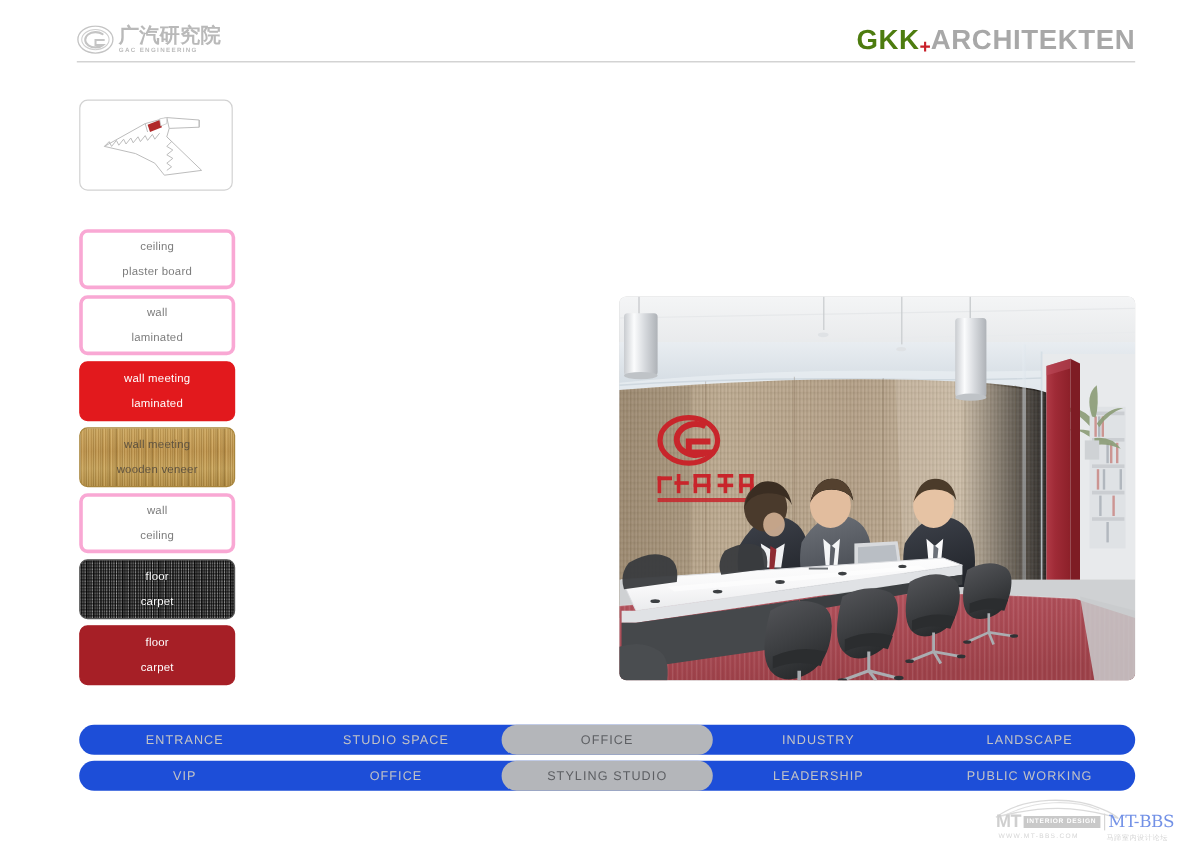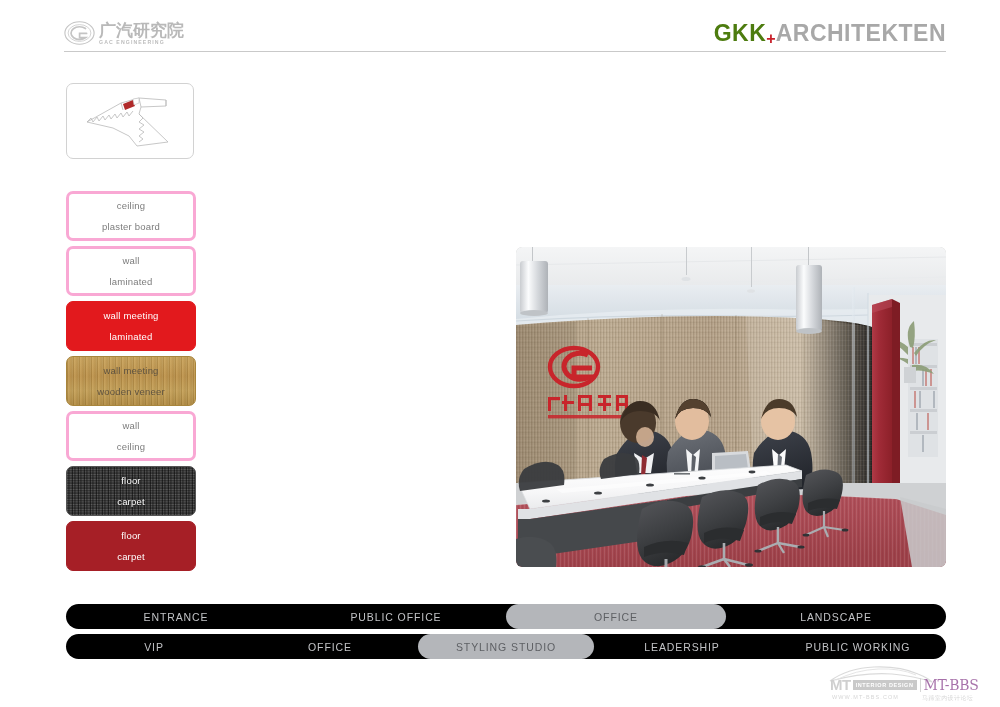"ENTRANCE" .navbar { background: #000000 -> #1d4ed8 }
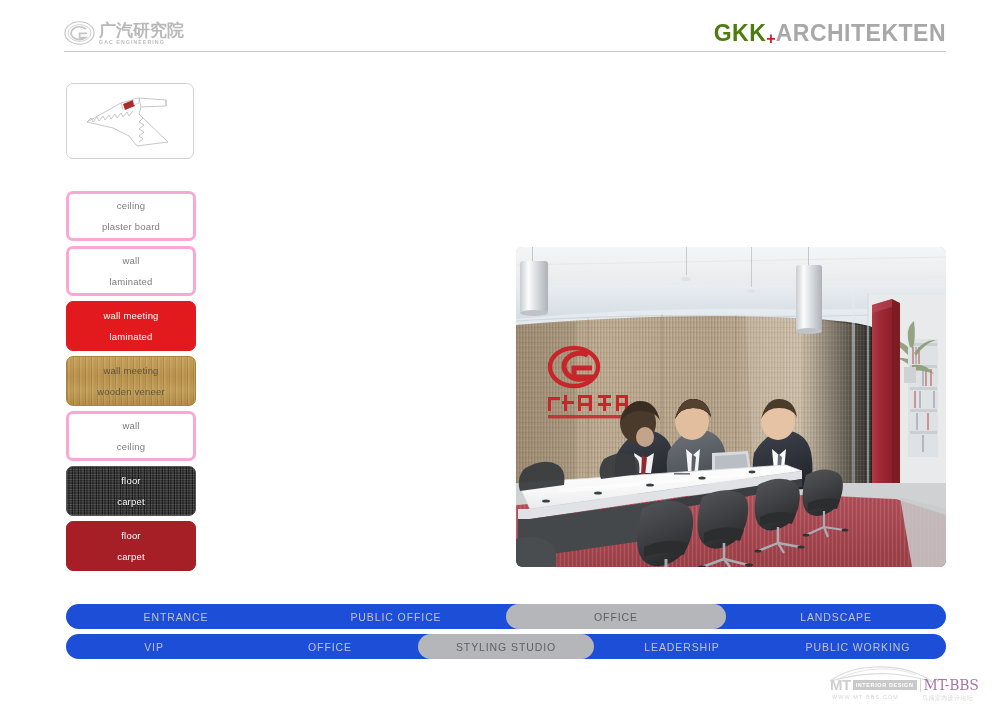"PUBLIC OFFICE" div.nav-item { text: PUBLIC OFFICE -> STUDIO SPACE }
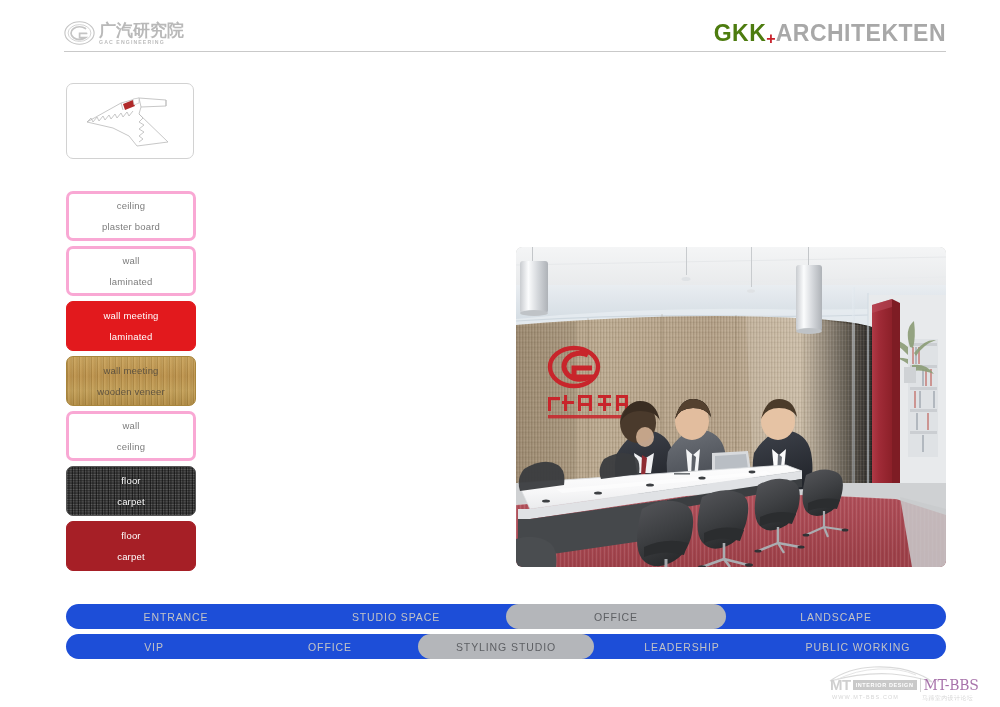"INDUSTRY" div.nav-item { html: none -> <div>INDUSTRY</div> }
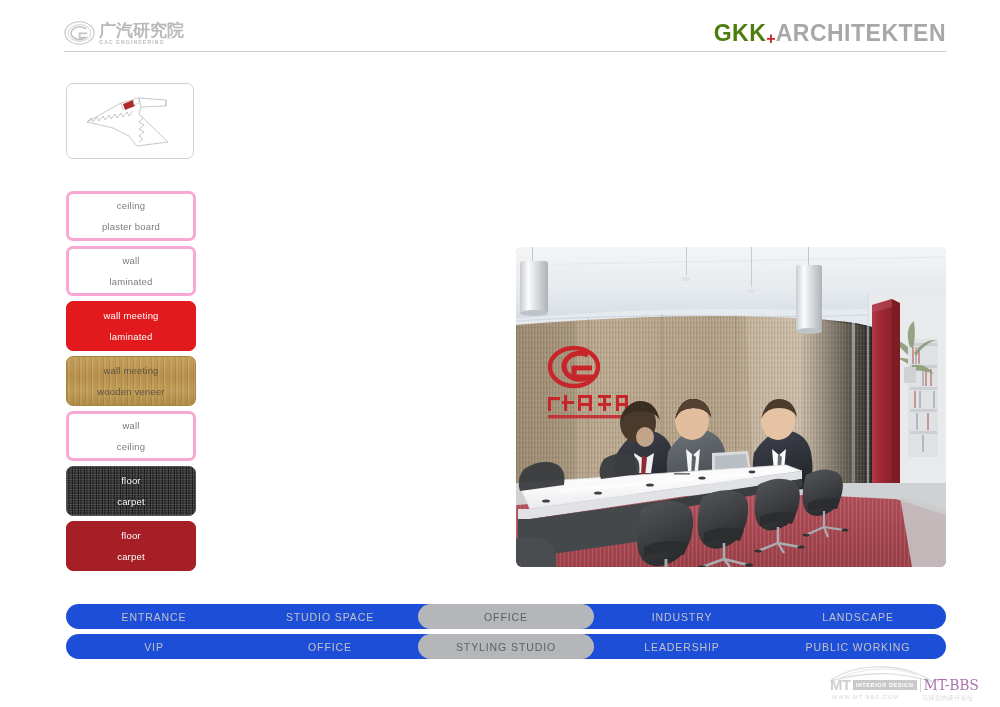"MT-BBS" #wm-bbs { color: #701a75 -> #1d4ed8 }
